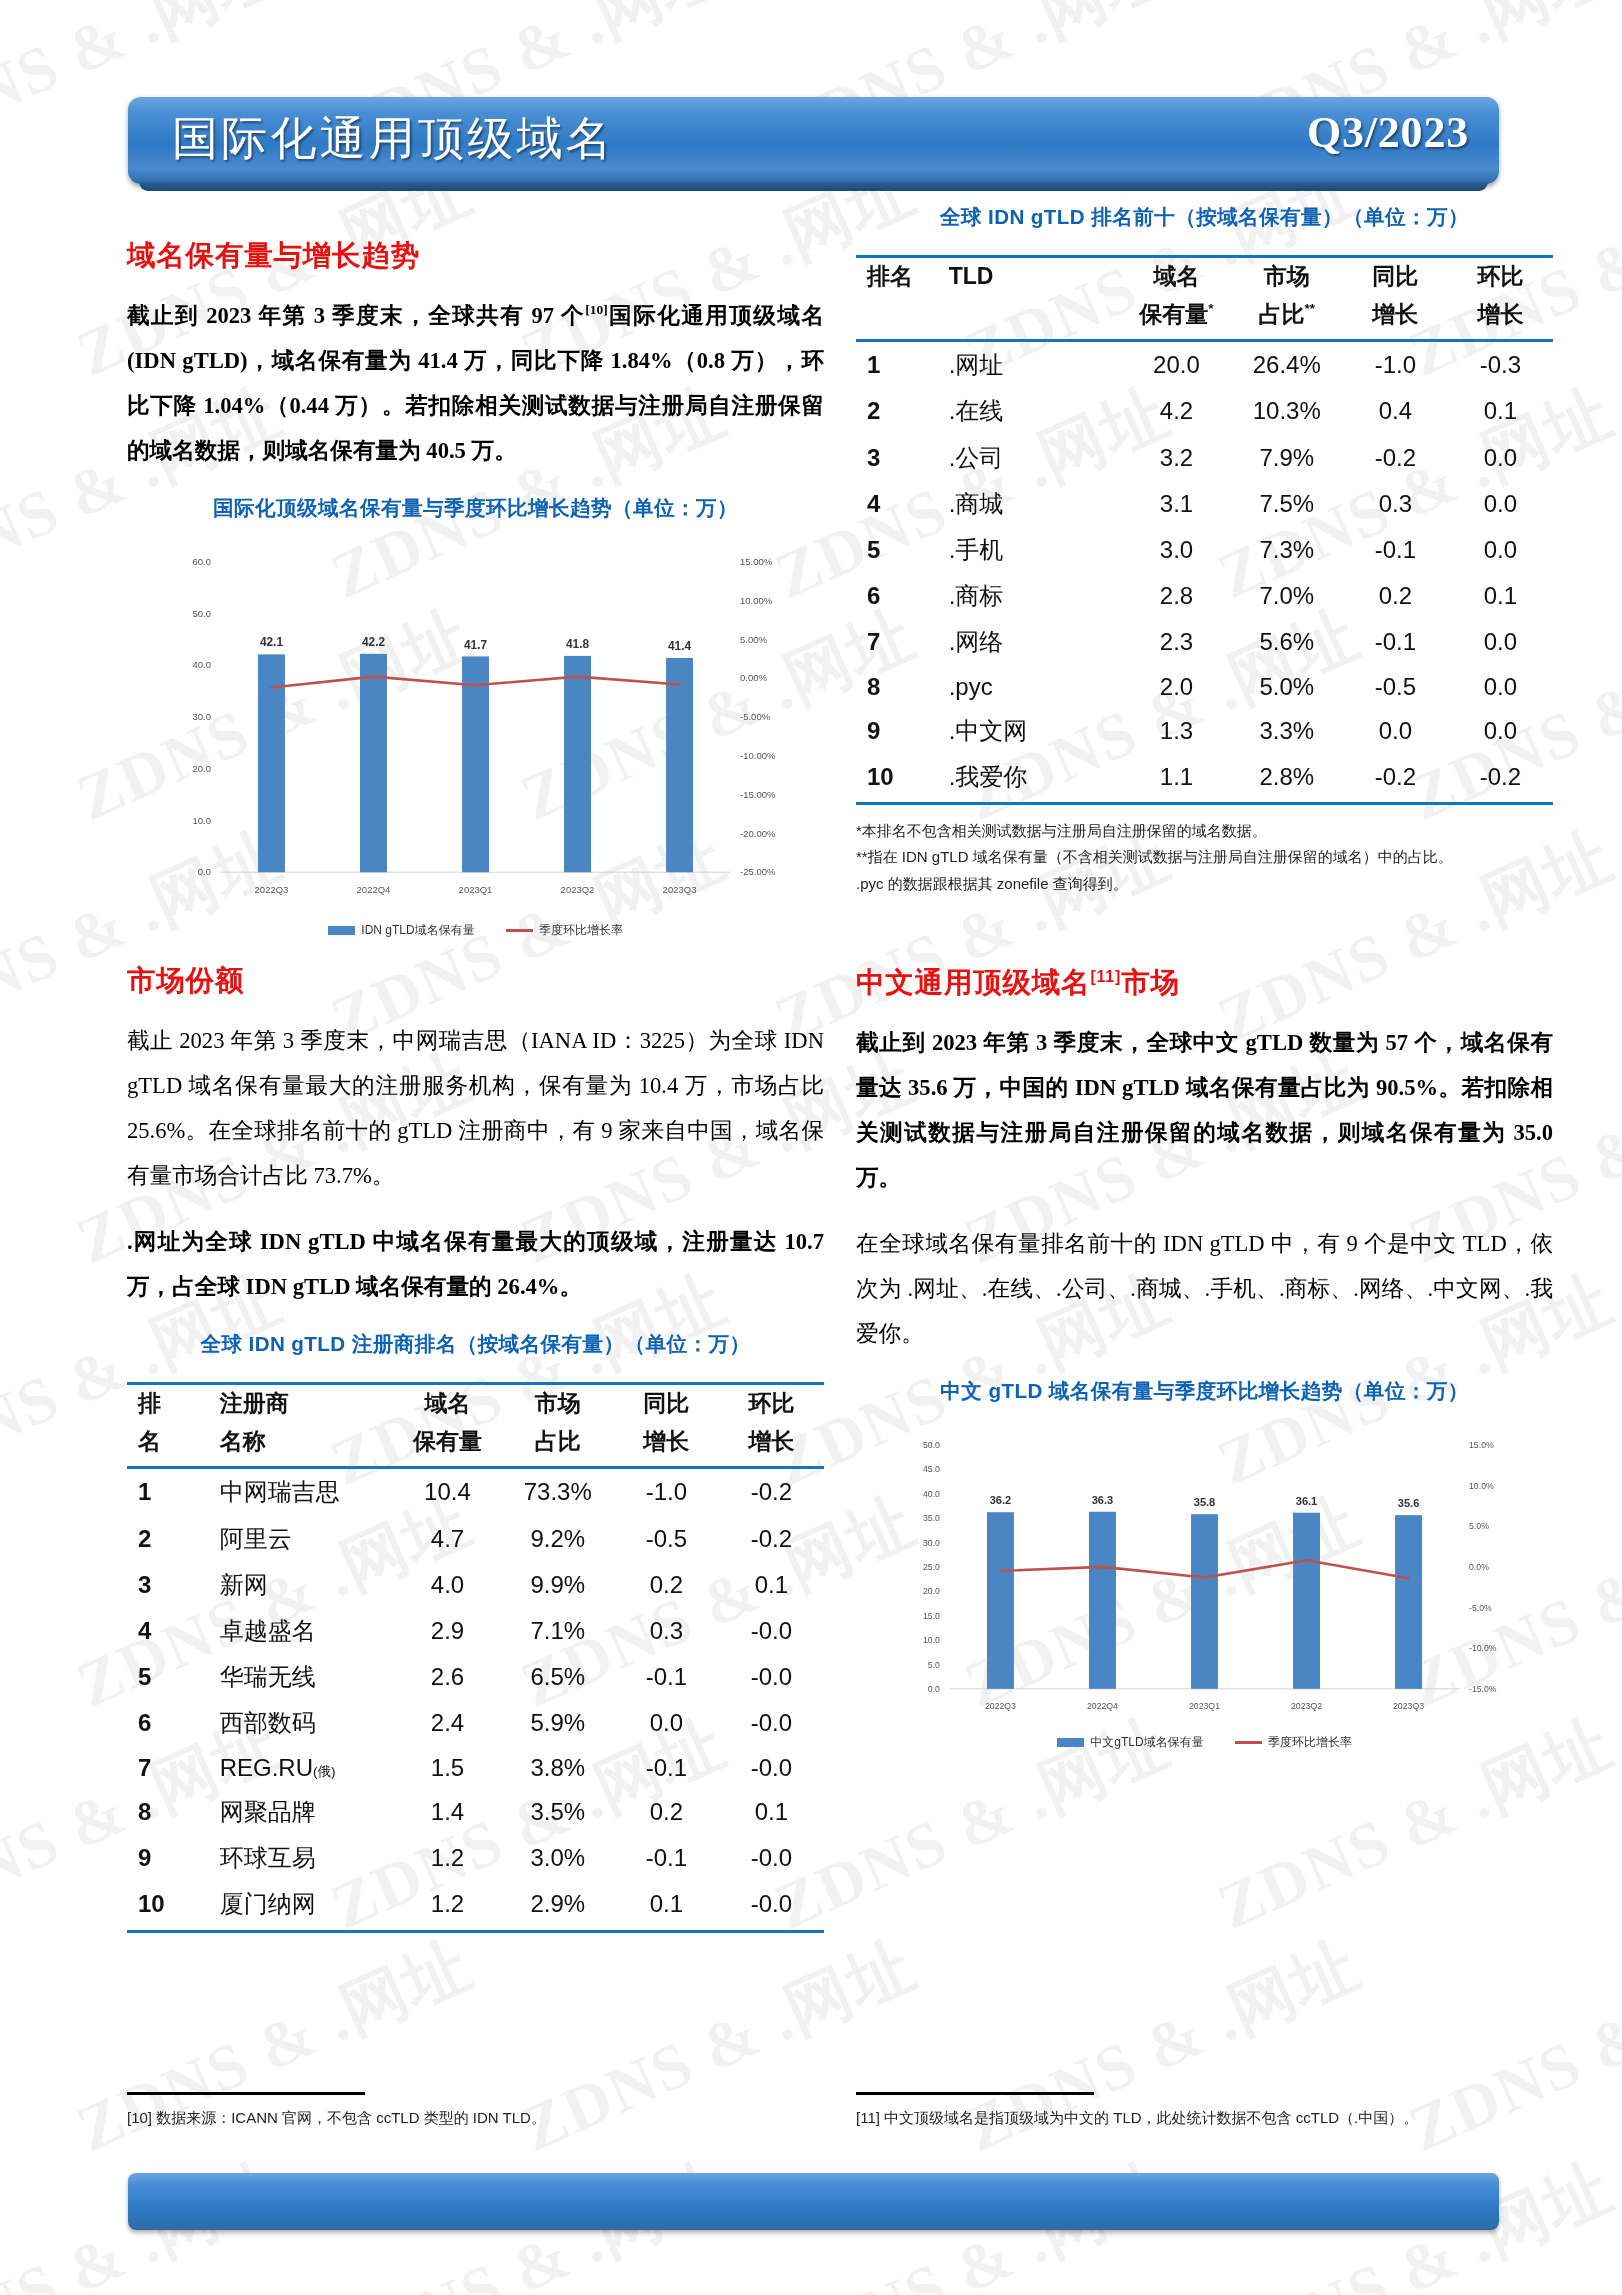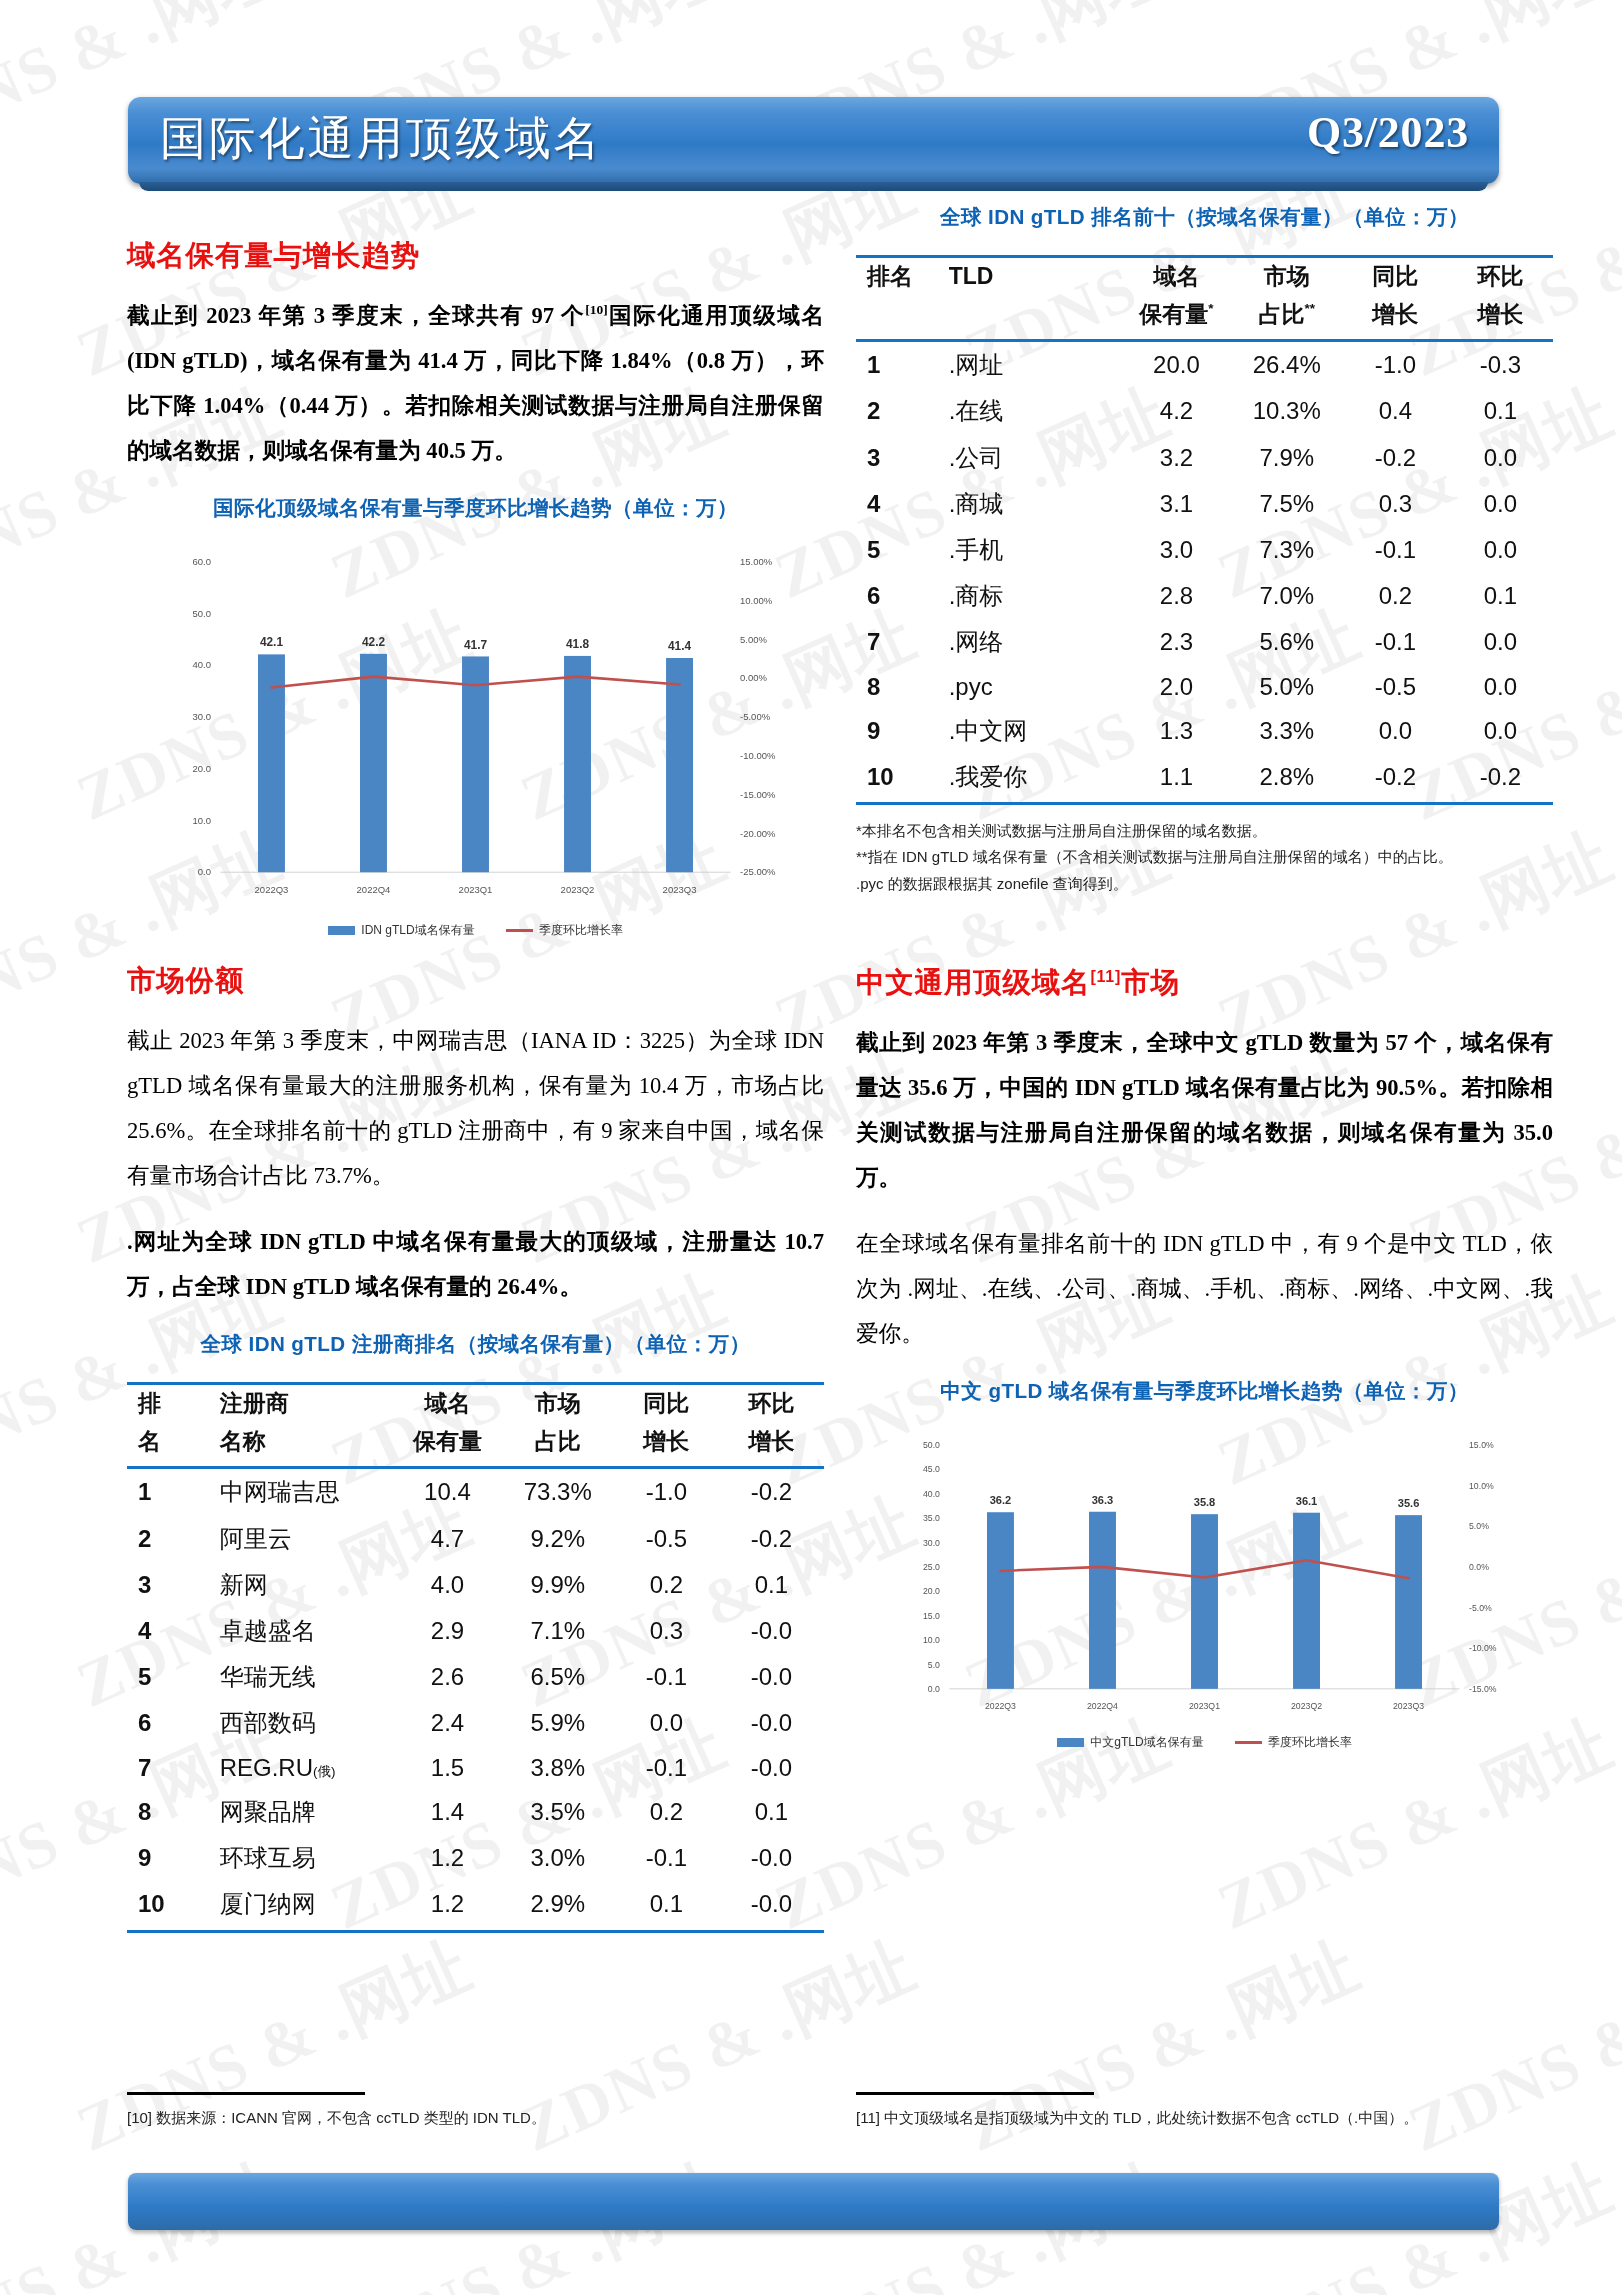"国际化通用顶级域名" .header-title { left: 32px -> 44px }
